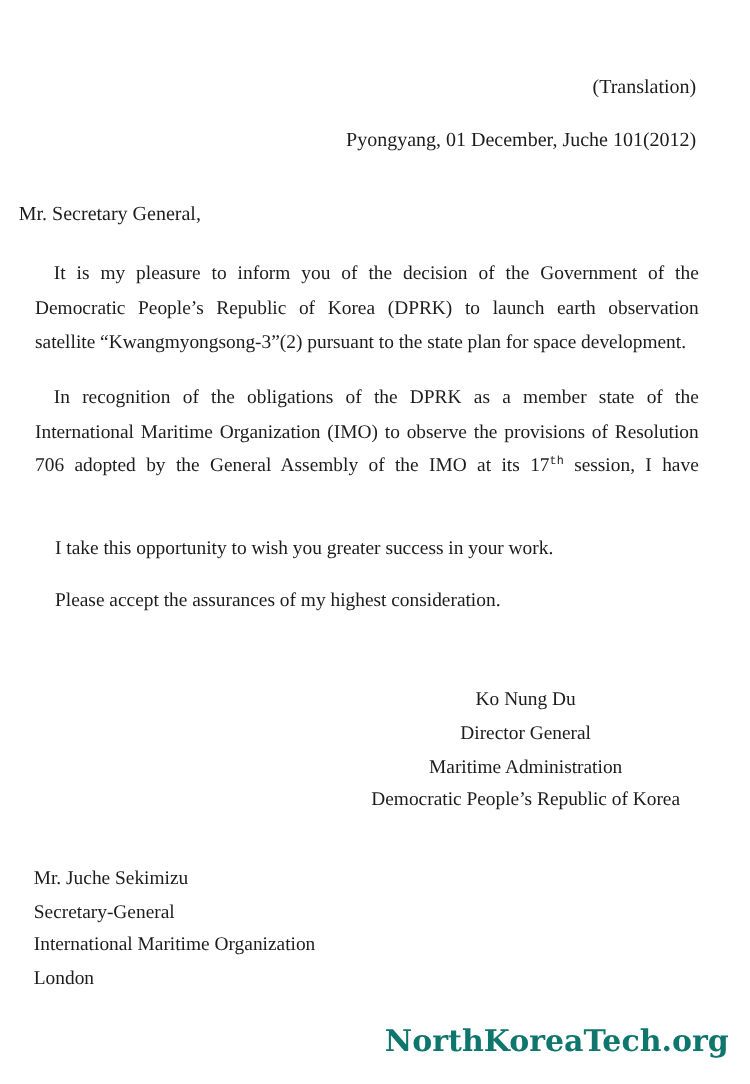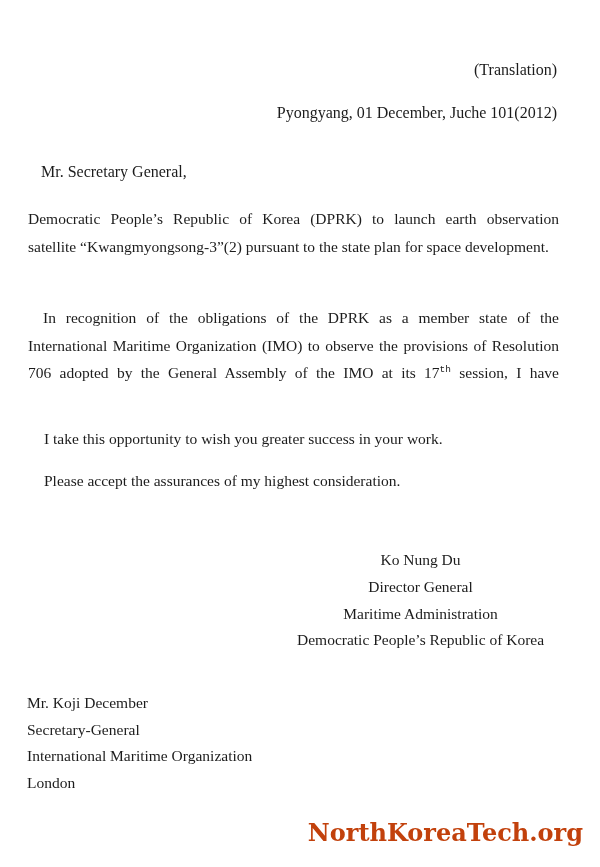"Mr. Secretary General," .salutation { left: 41px -> 15px }
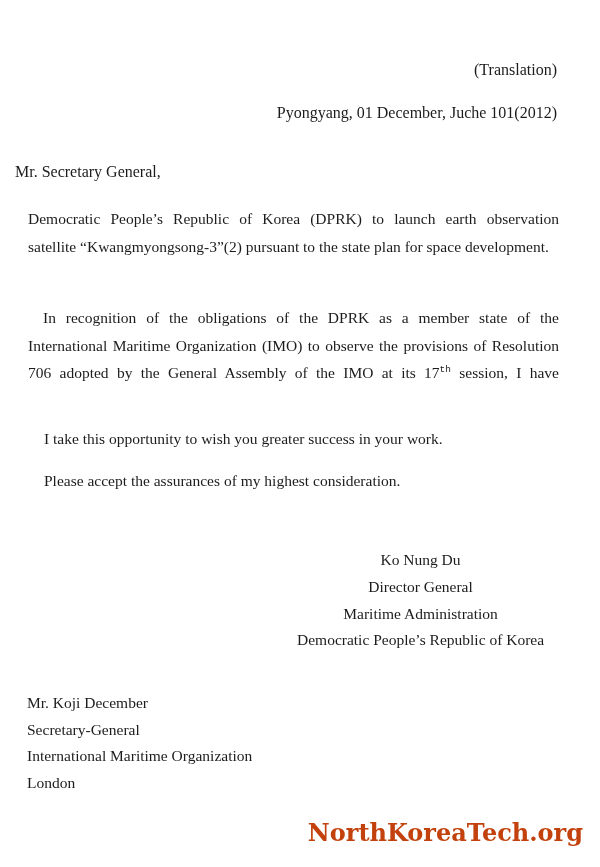"It is my pleasure to" div.line { html: none -> <div>It is my pleasure to inform you of the decision of the Government of the</div> }
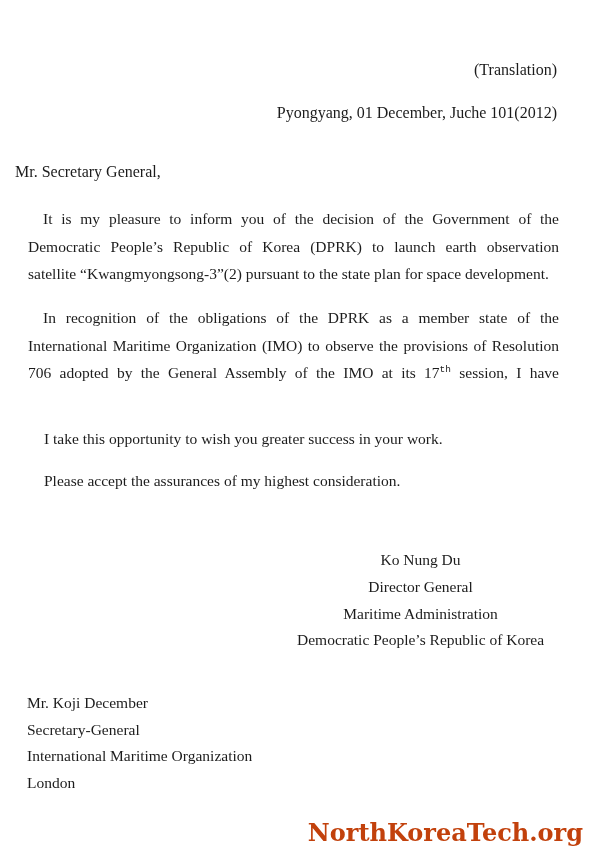"Mr. Koji December" div.line { text: Koji December -> Juche Sekimizu }
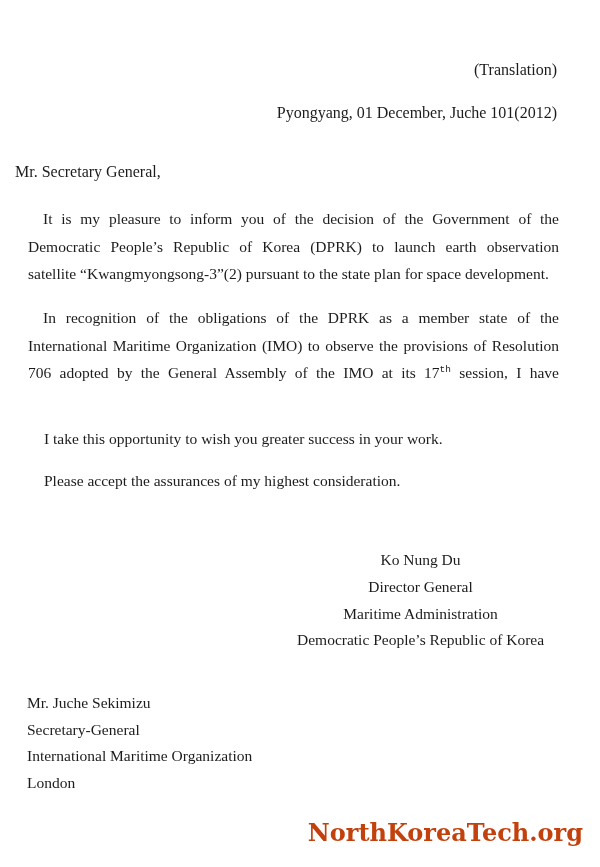"NorthKoreaTech.org" .watermark { color: #c2410c -> #0f766e }
